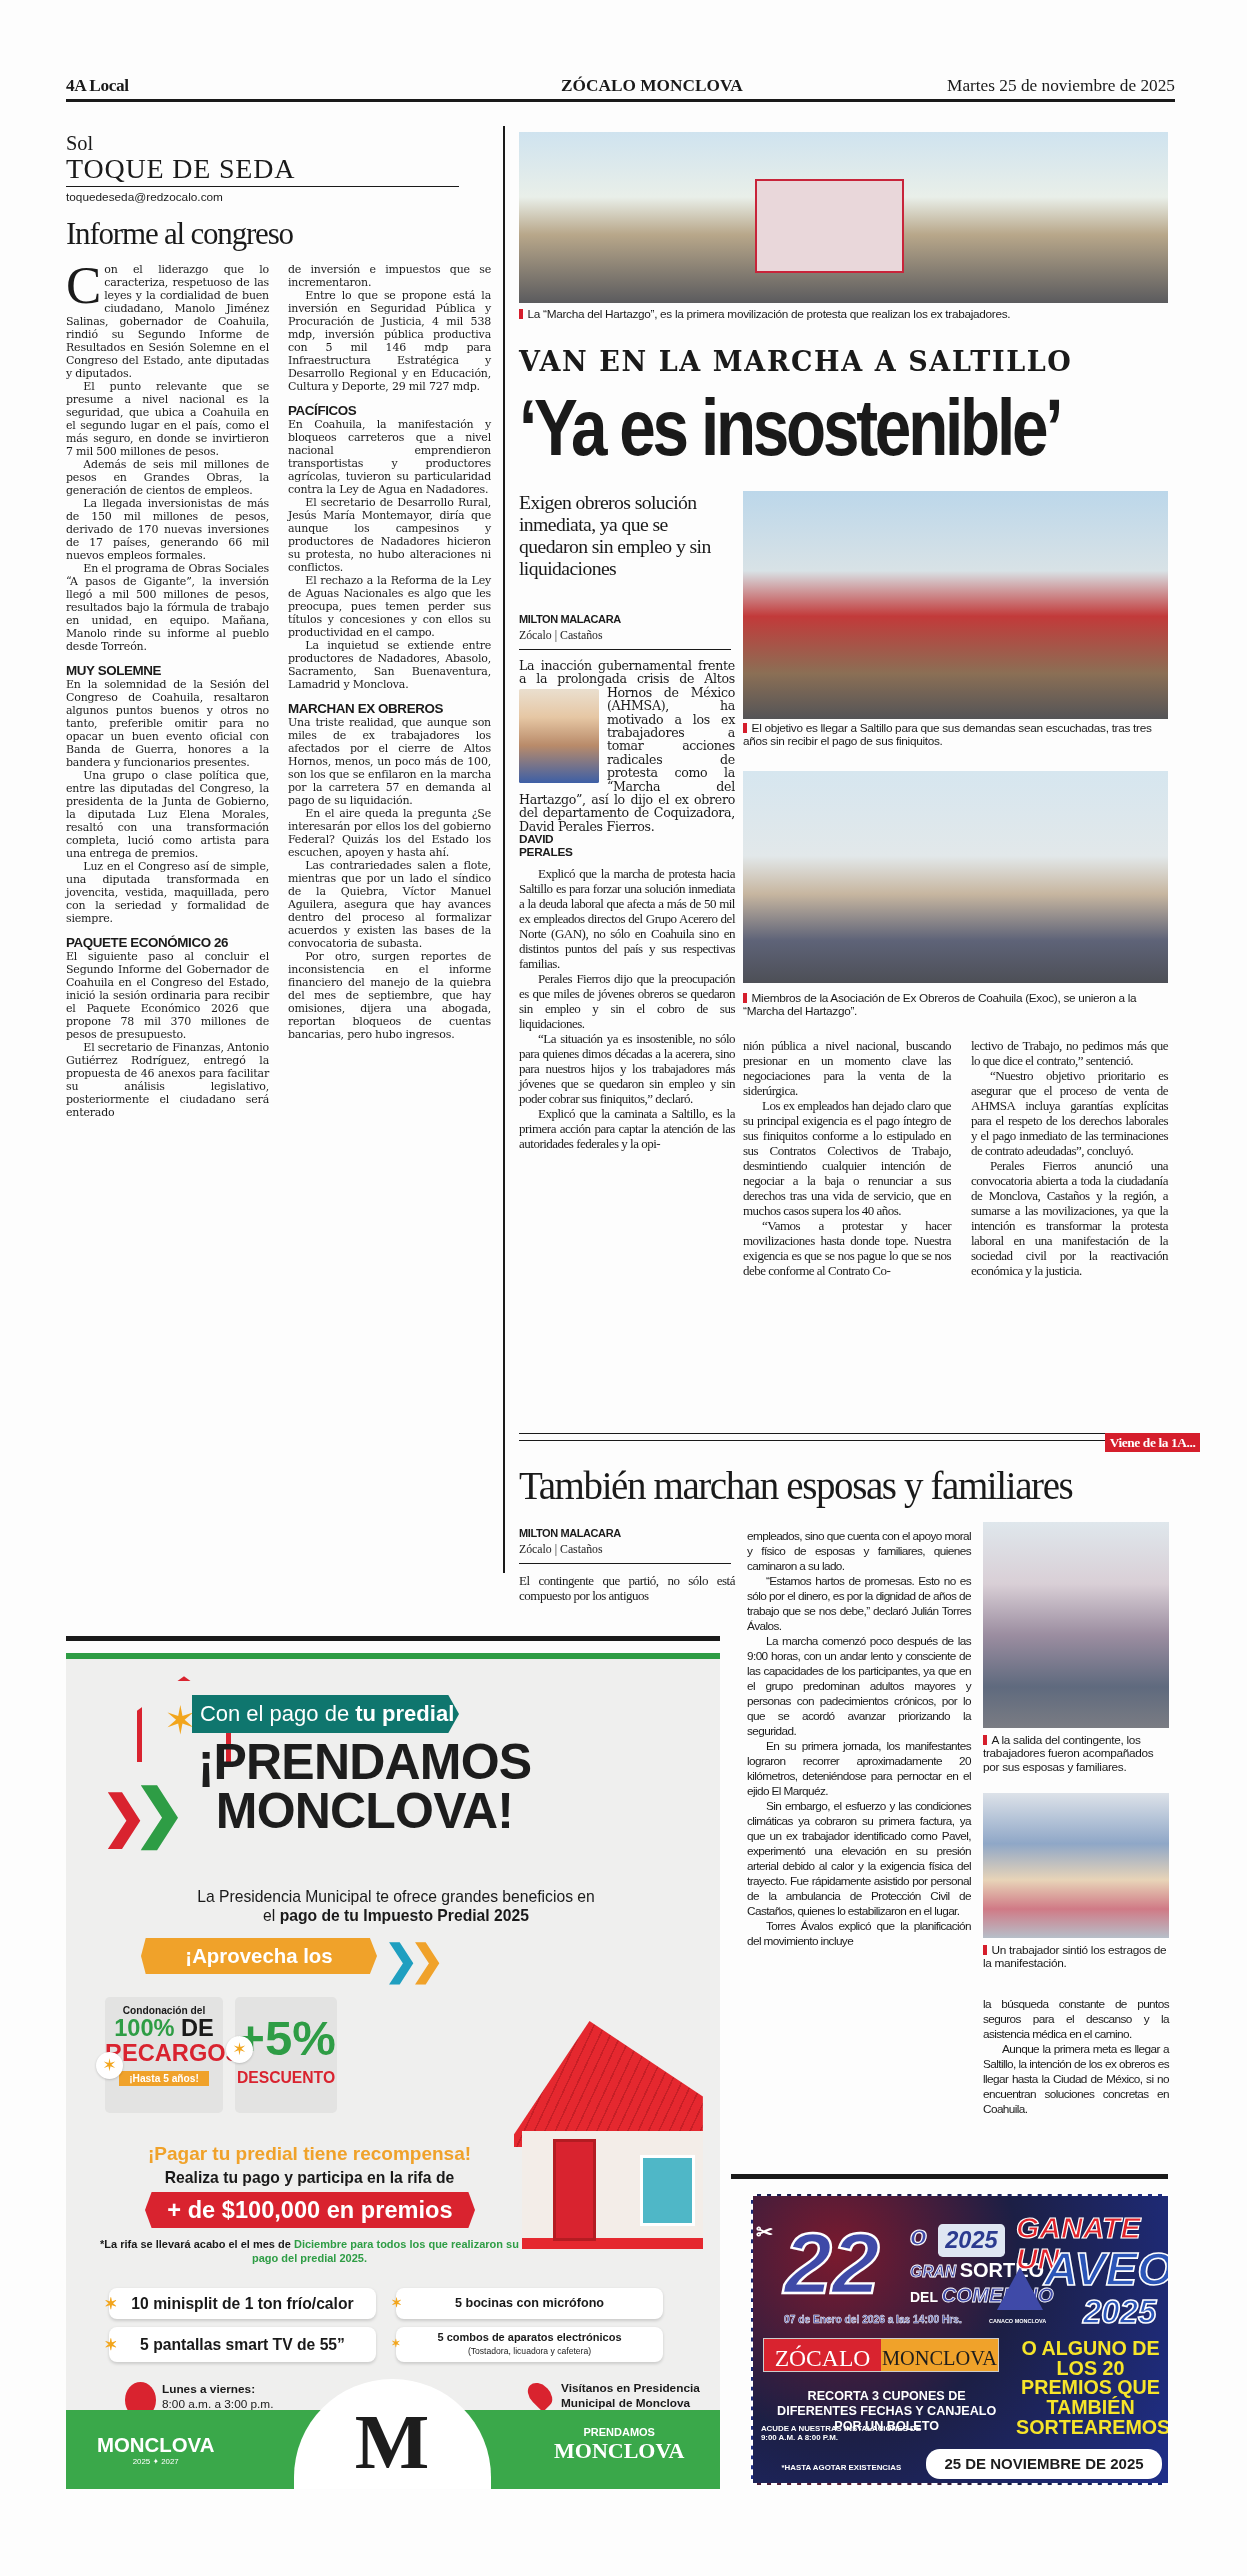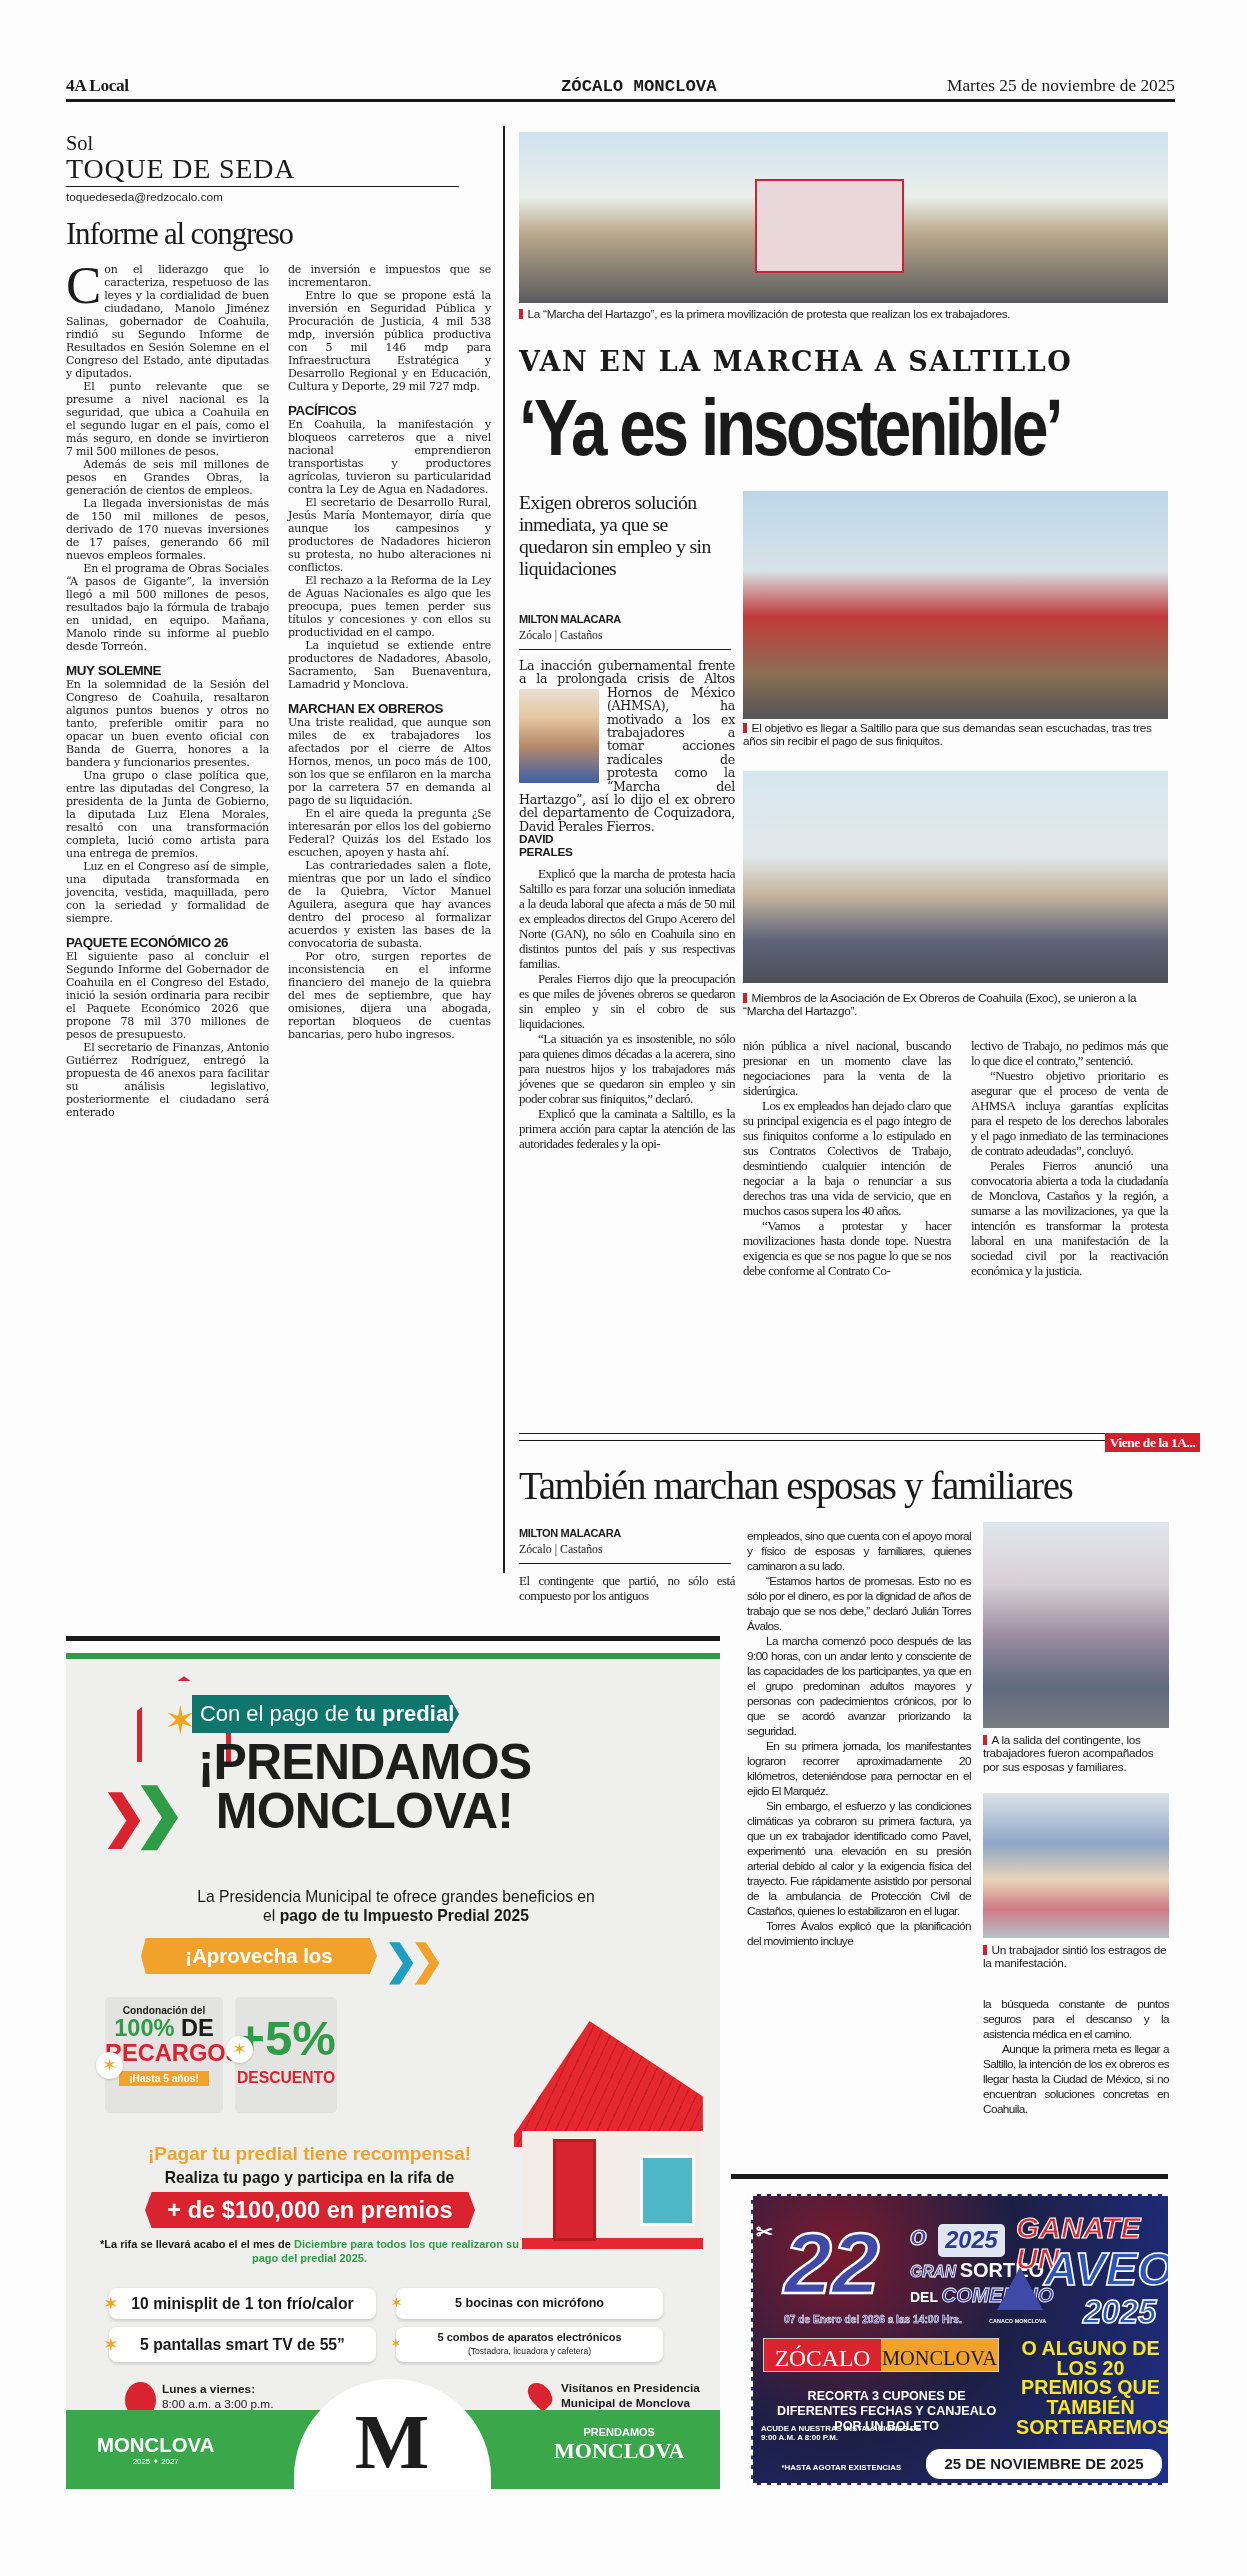"ZÓCALO MONCLOVA" .hdr .pub { font-family: Liberation Mono, monospace -> Liberation Serif, serif }
